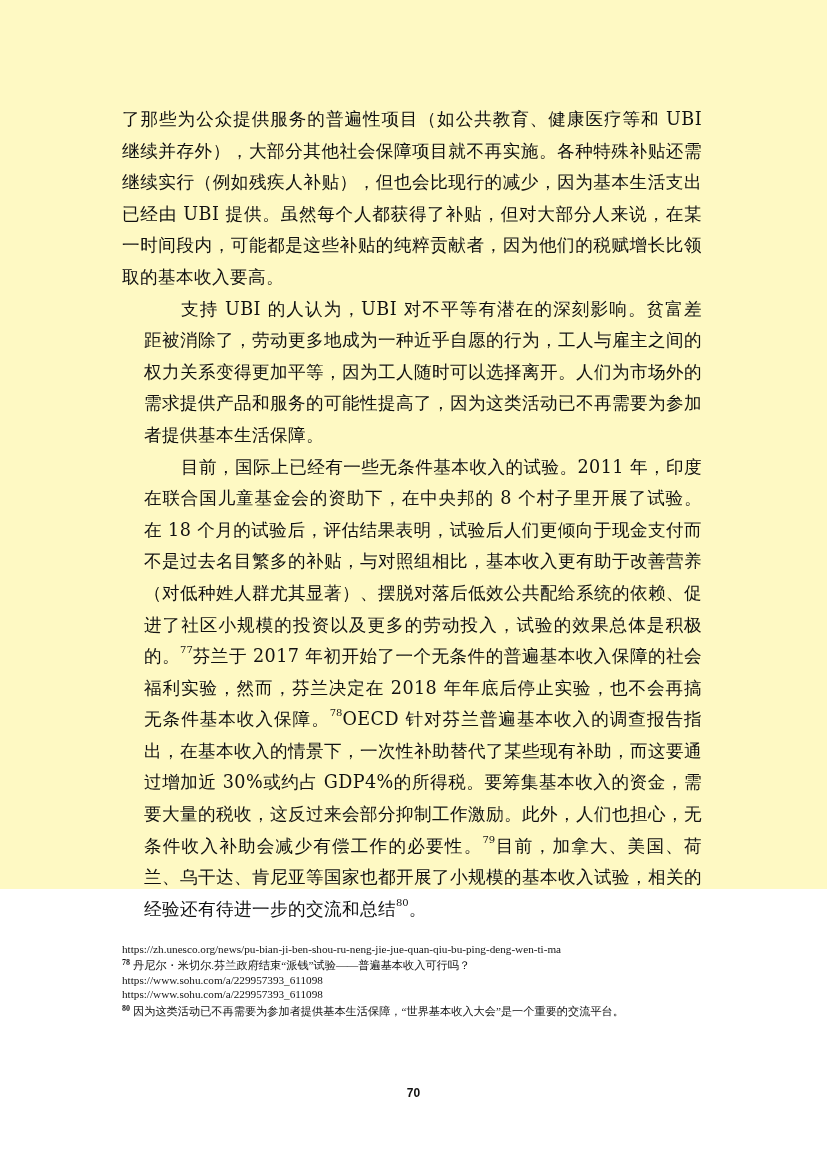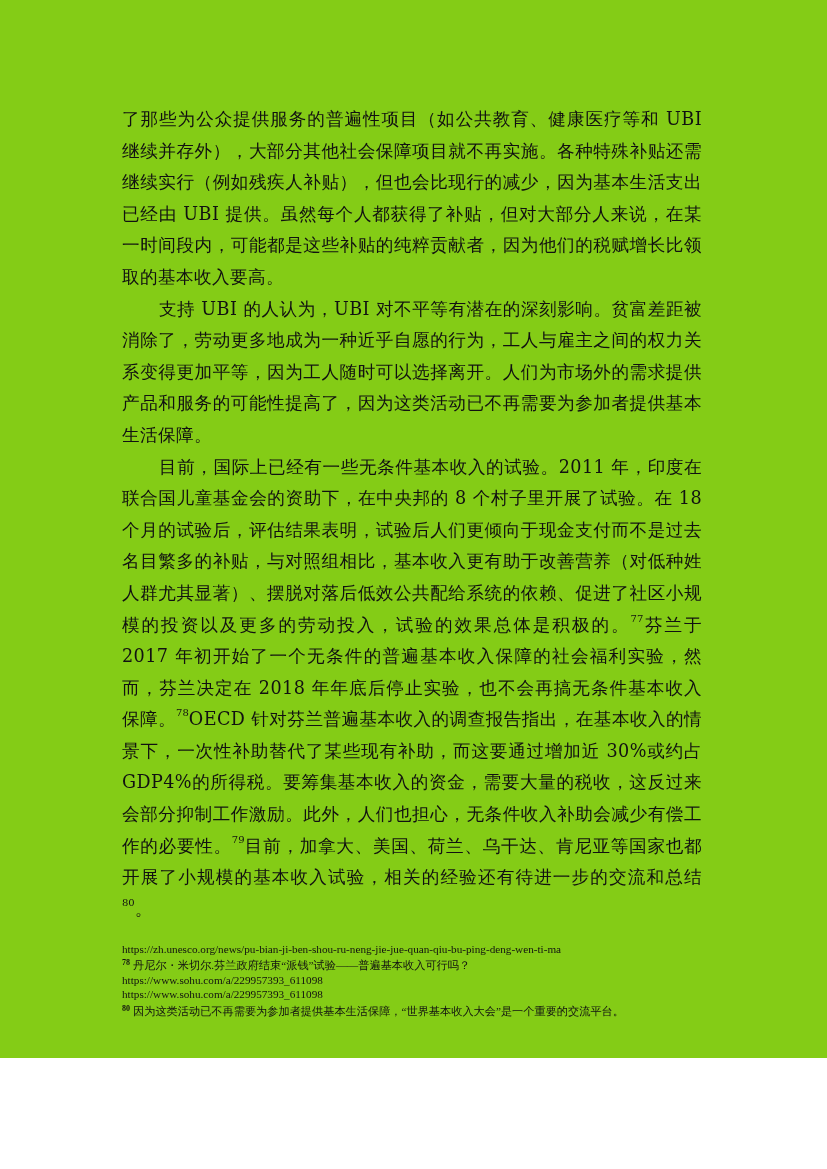"了那些为公众提供服务的普遍性项目（如公共教育、健康医疗等和 UBI" .page { background: #84cc16 -> #fef9c3; height: 1058px -> 889px }
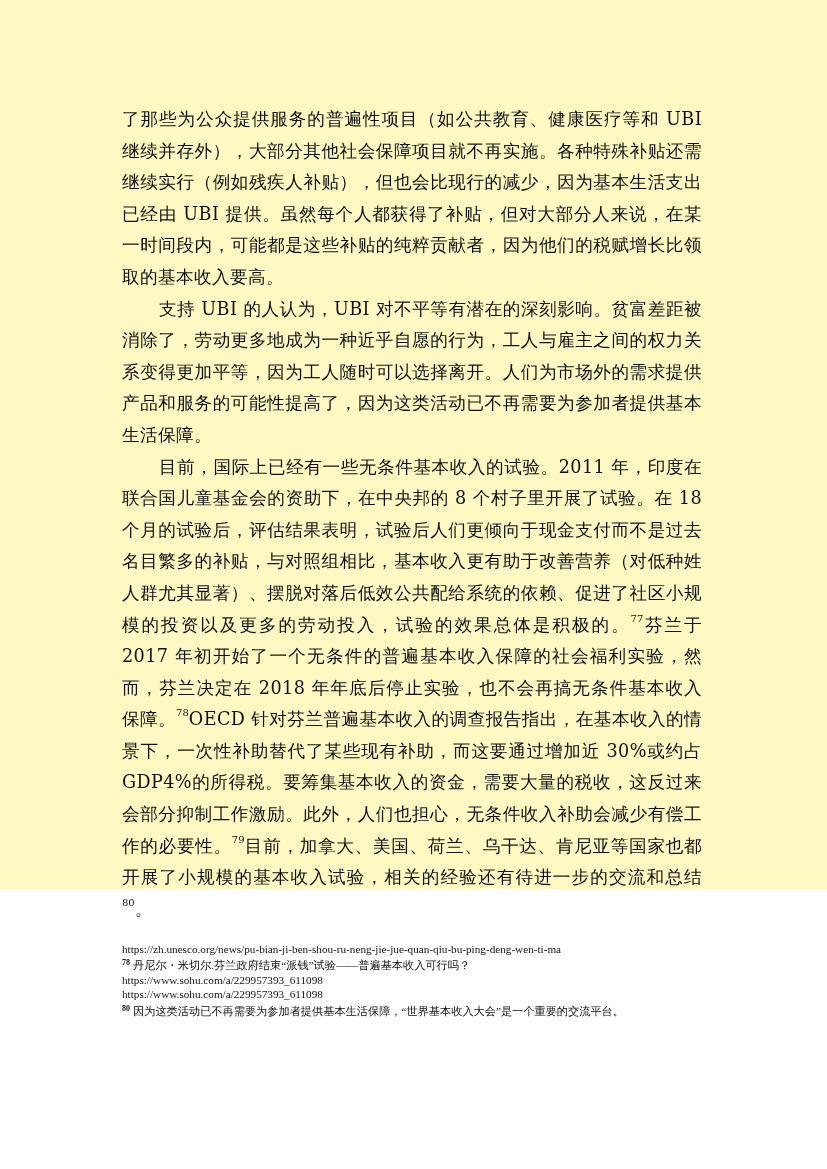"支持 UBI 的人认为，UBI" .para.indent { margin-left: none -> 22px }
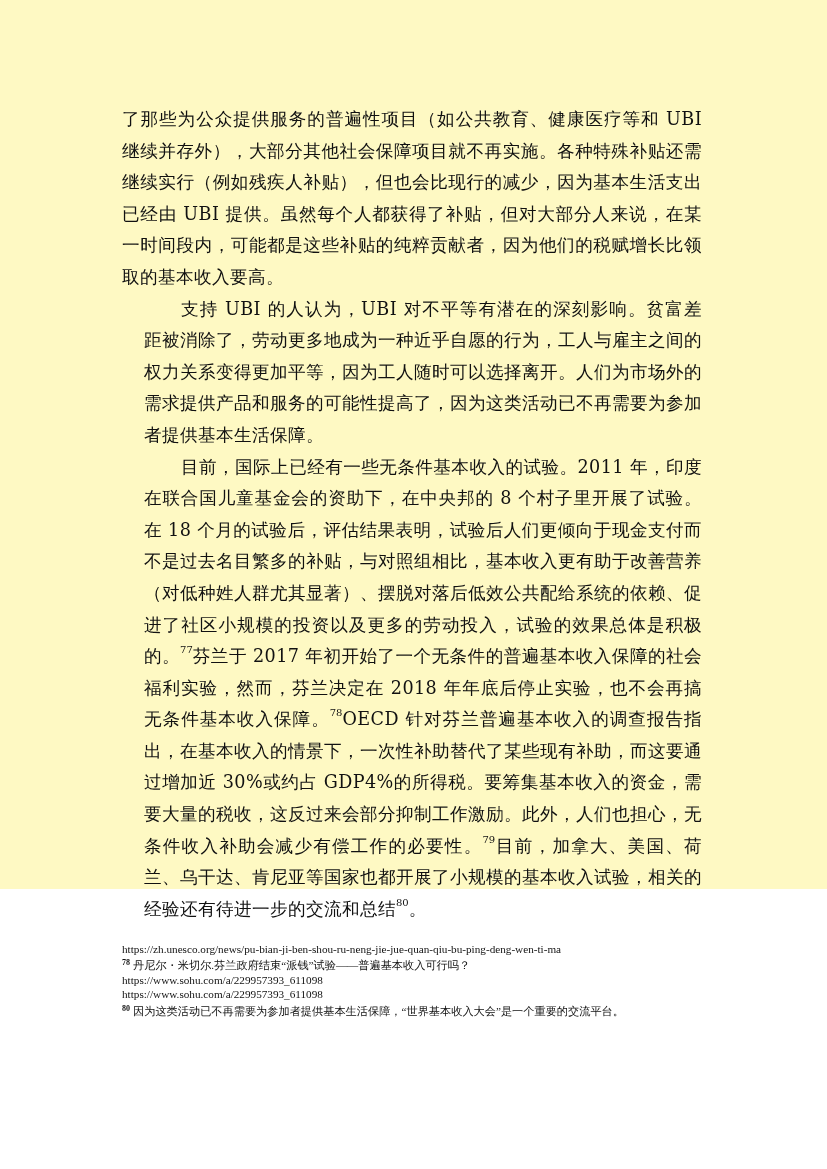"70" div.page-number { html: none -> <div>70</div> }
